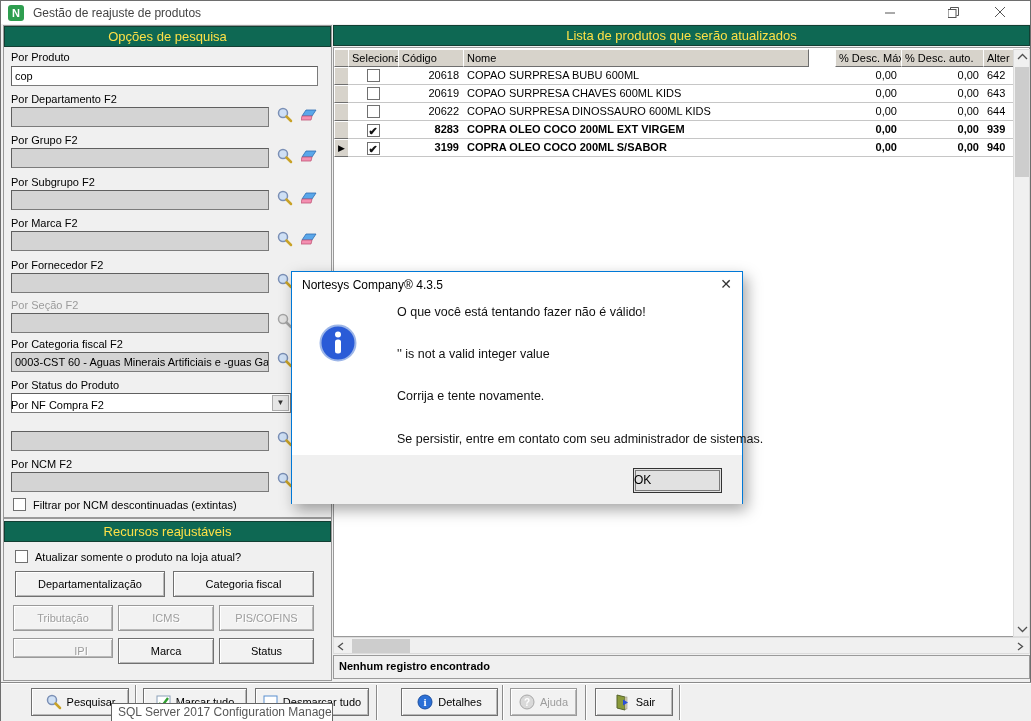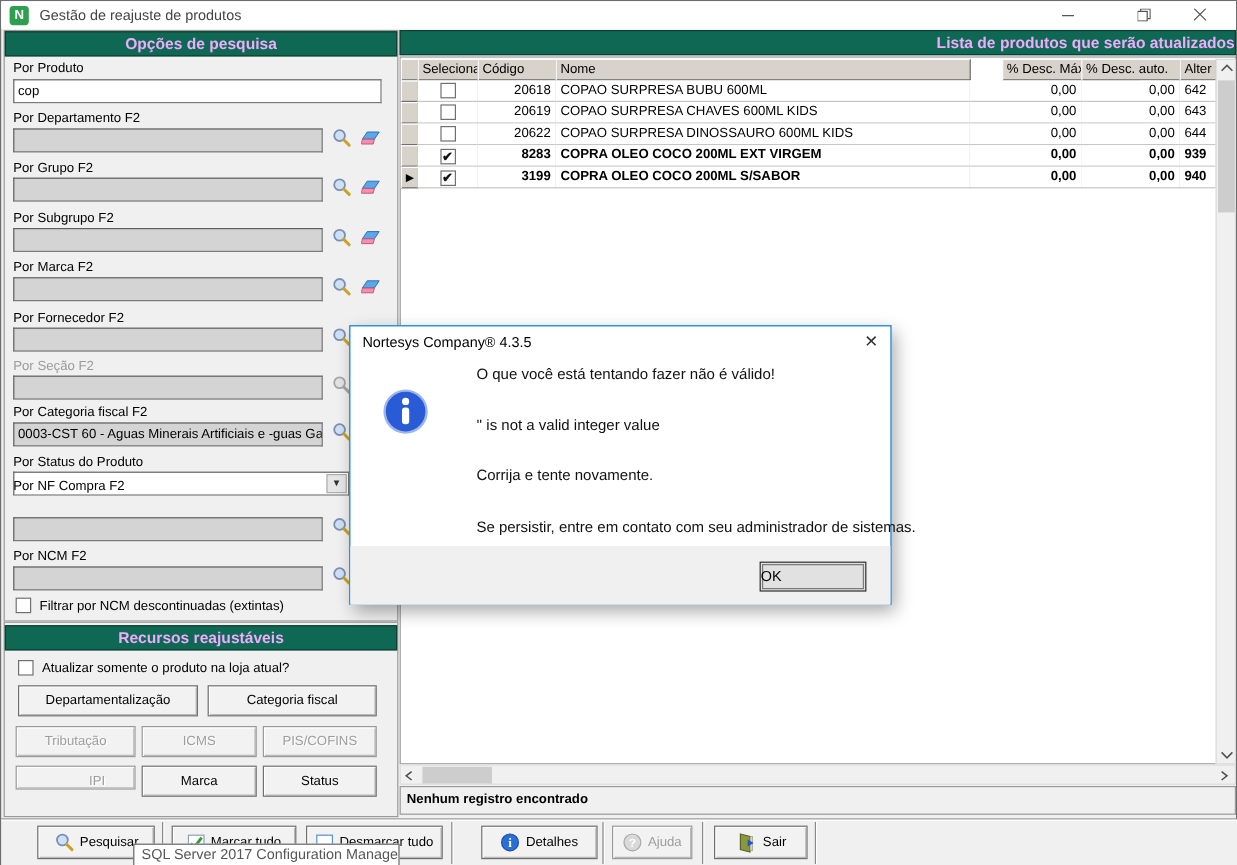"Opções de pesquisa" .green-hdr { color: #f0abfc -> #fde047; font-weight: bold -> normal }
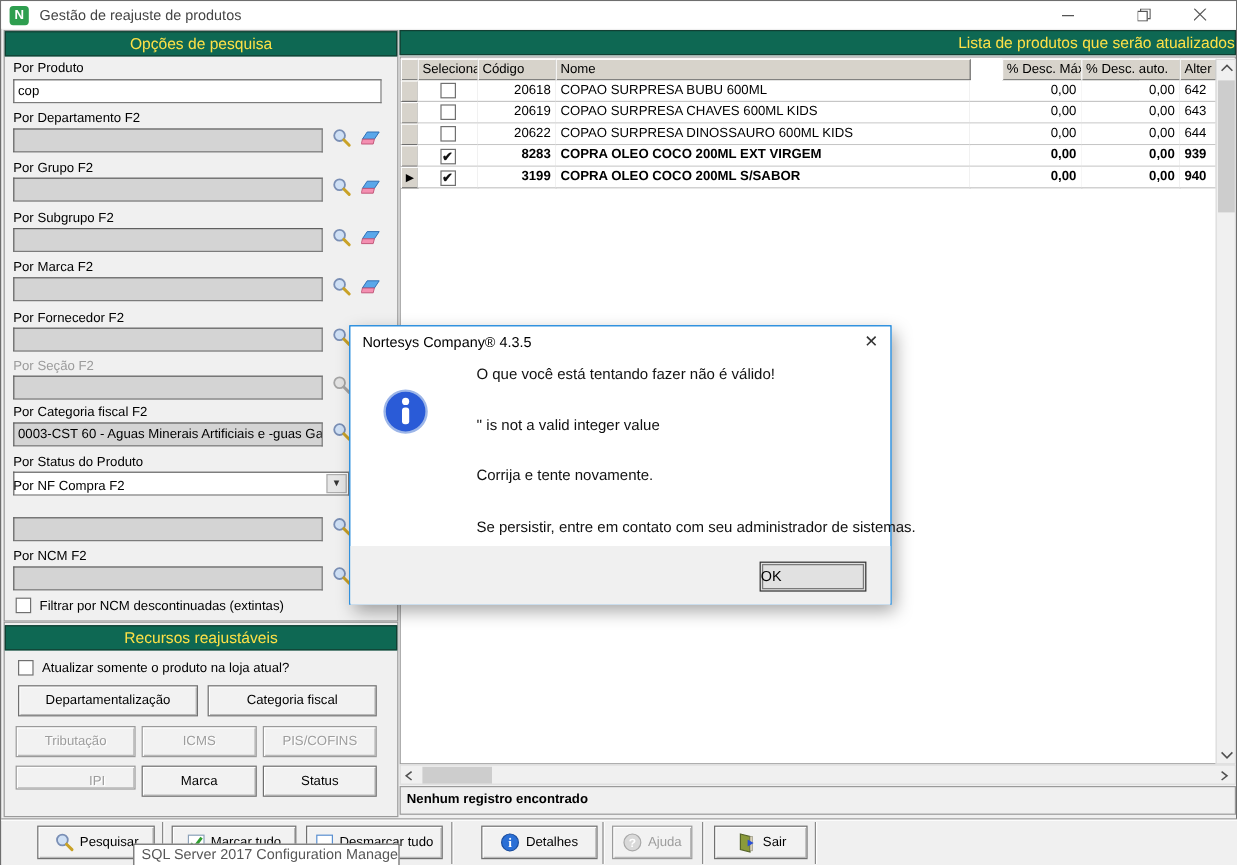"Lista de produtos que serão" div.green-hdr { text-align: right -> none }
